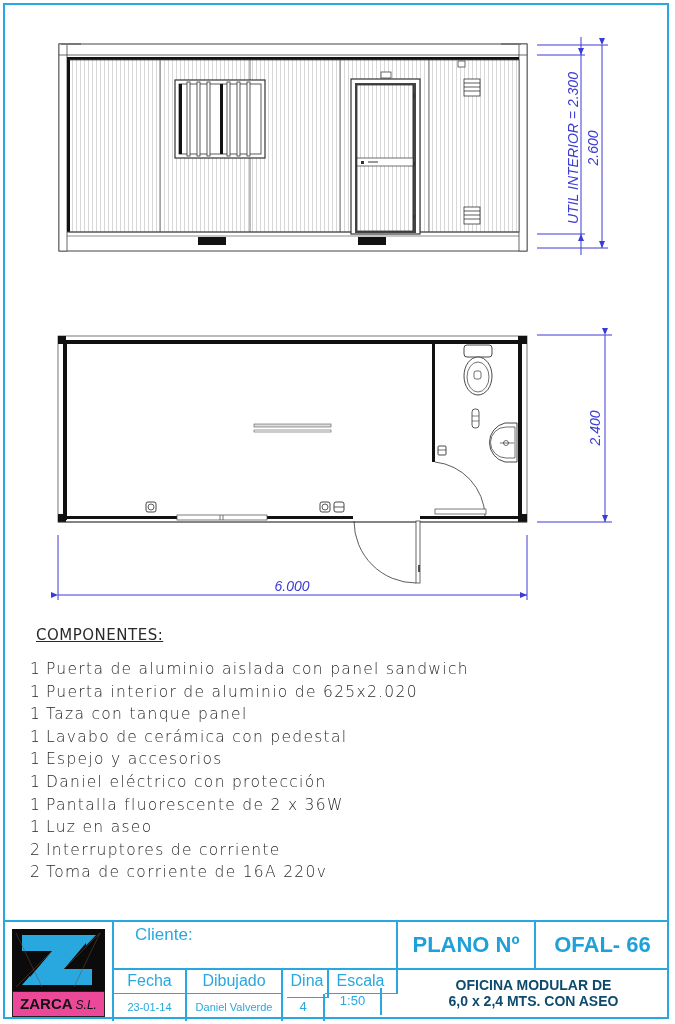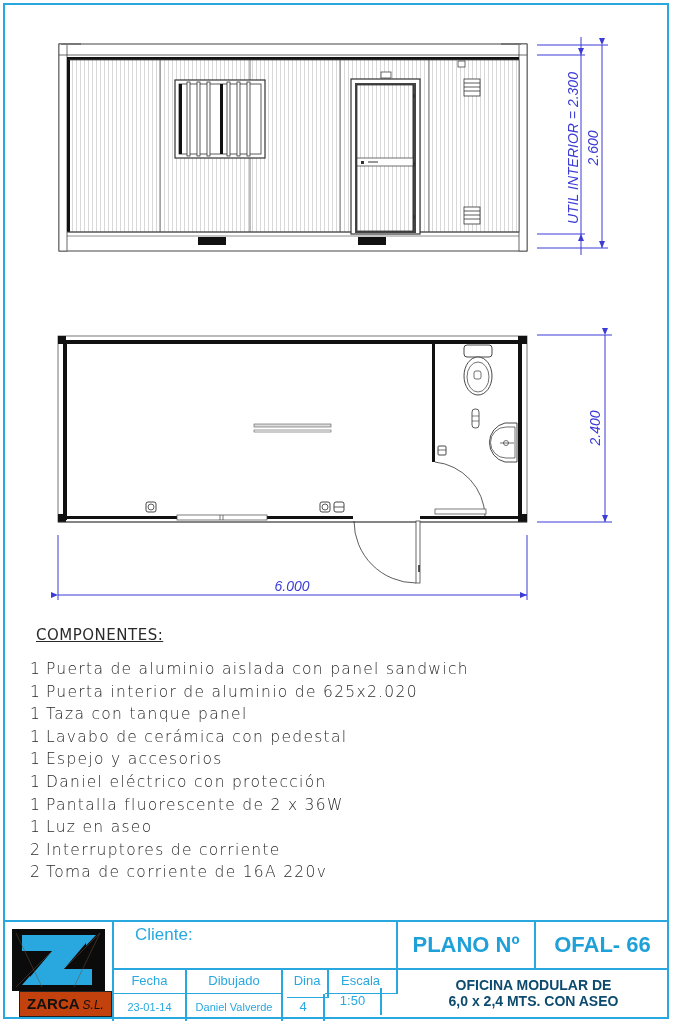"Fecha" .hdr { font-size: 13px -> 16px }
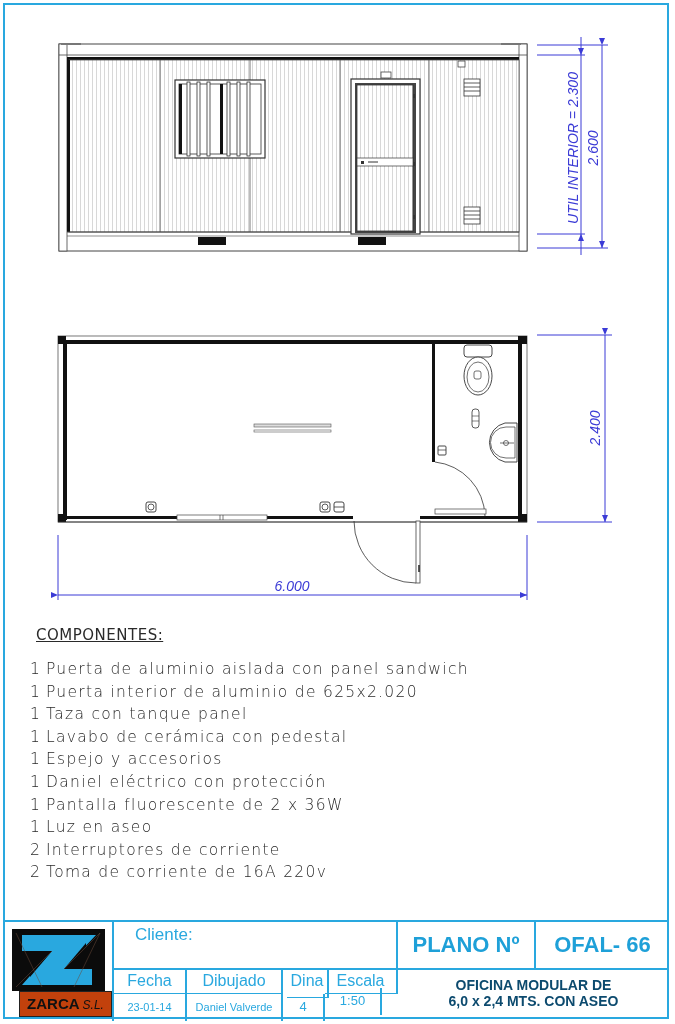"ZARCA S.L." .logo-bottom { background: #c2410c -> #ec4899; left: 7px -> 0 }
